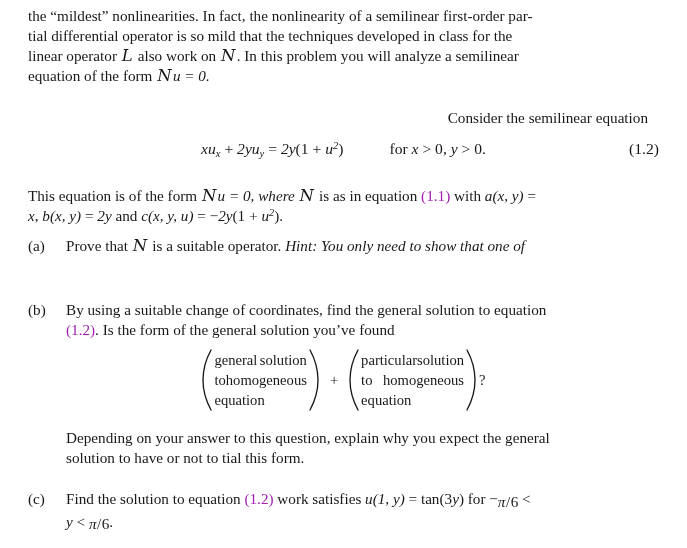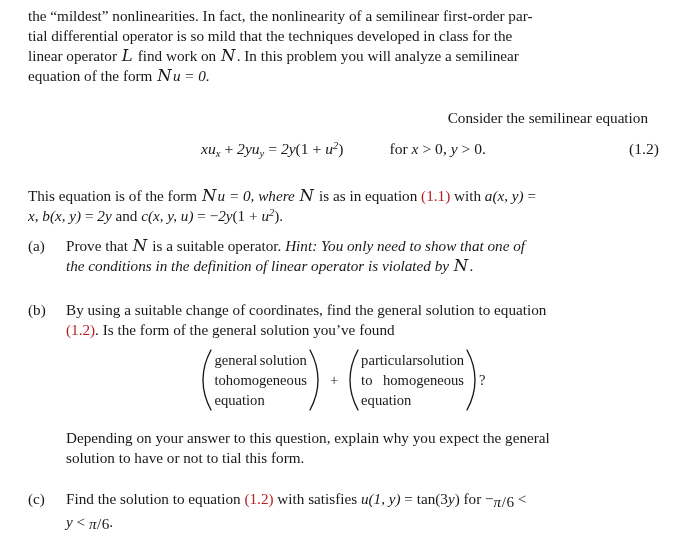"find work on" span { text: find -> also }
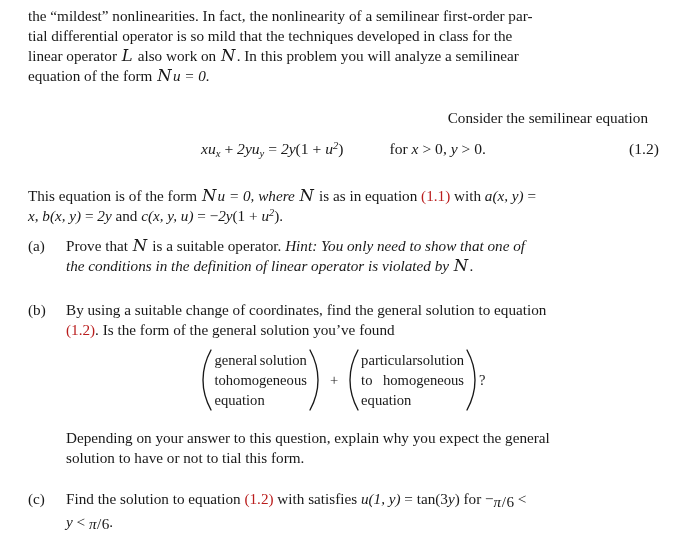"(1.1)" .link { color: #b91c1c -> #a21caf }
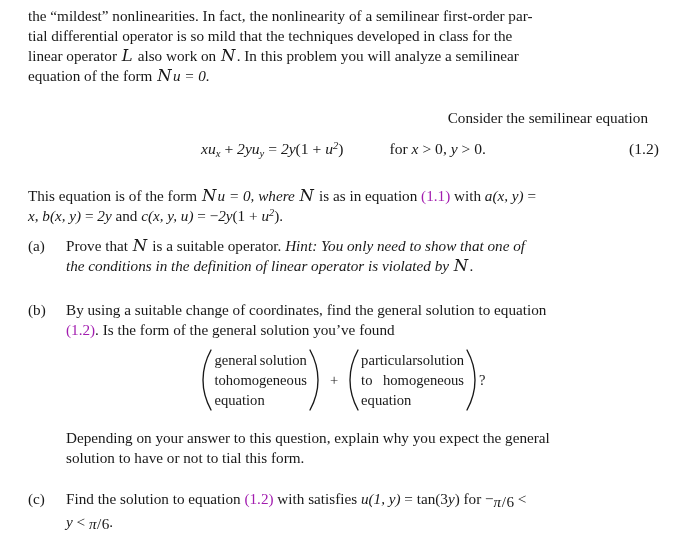"the conditions in the definition" span { html: <span><span>the conditions in the definition of linear operator is violated by </span><span>N</span><span>.</span></span> -> none }
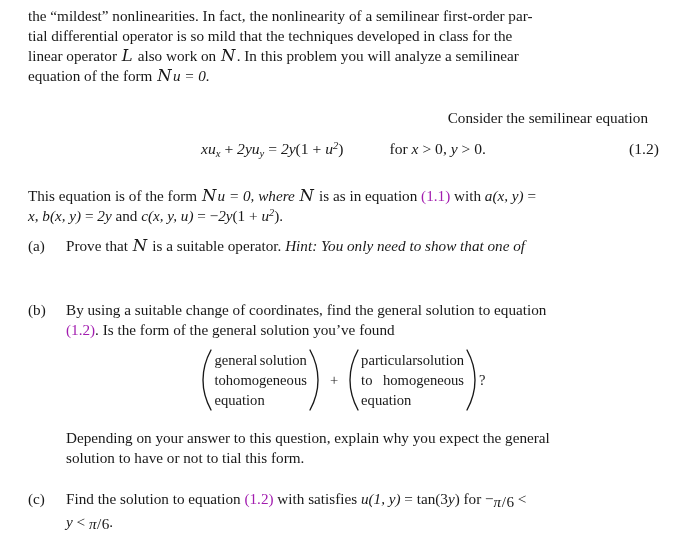"with satisfies" span { text: with -> work }
